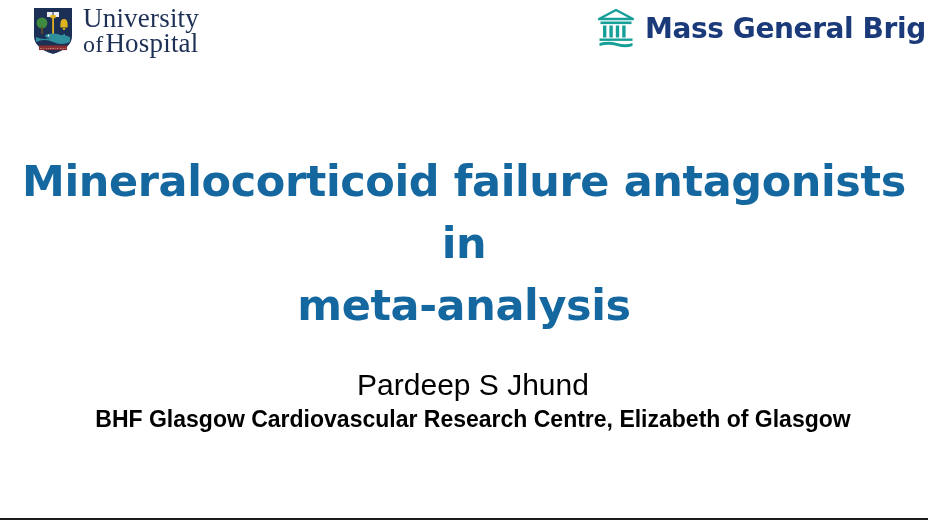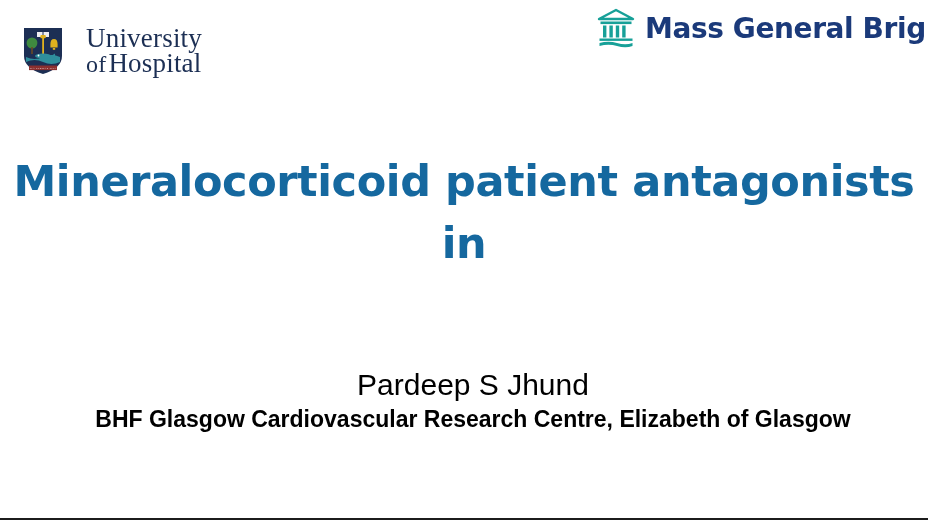"University" .uofg-logo { gap: 22px -> 9px; left: 22px -> 32px; margin-top: 20px -> none }
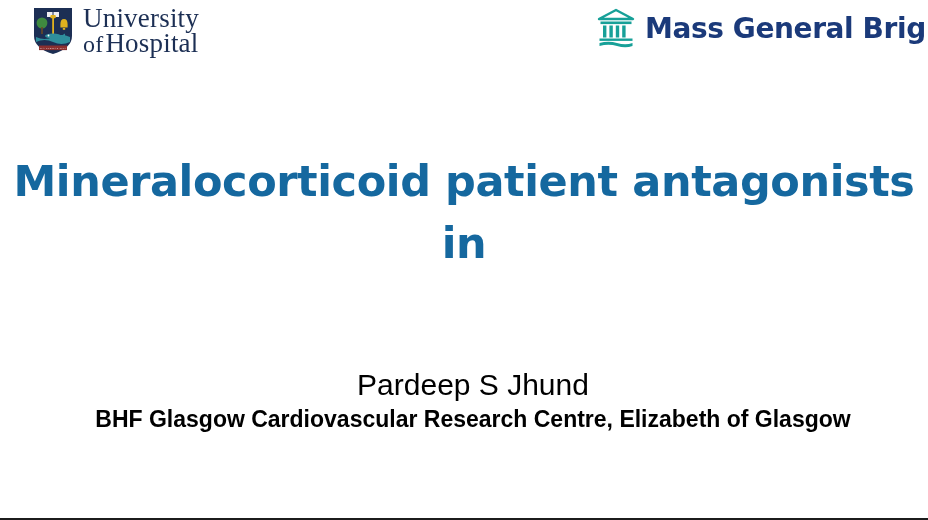"Mineralocorticoid patient antagonists in" span.title-line { text: patient -> failure }
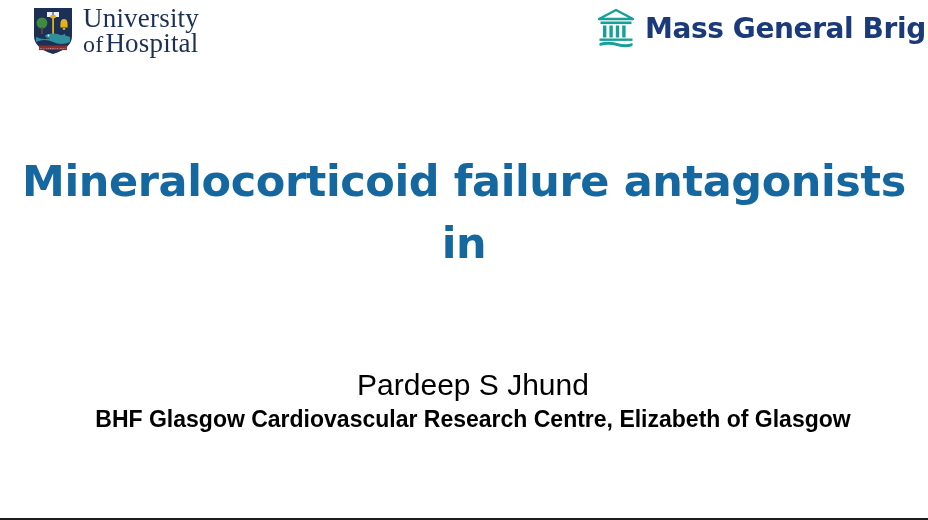"meta-analysis" span.title-line { html: none -> <span>meta-analysis</span> }
